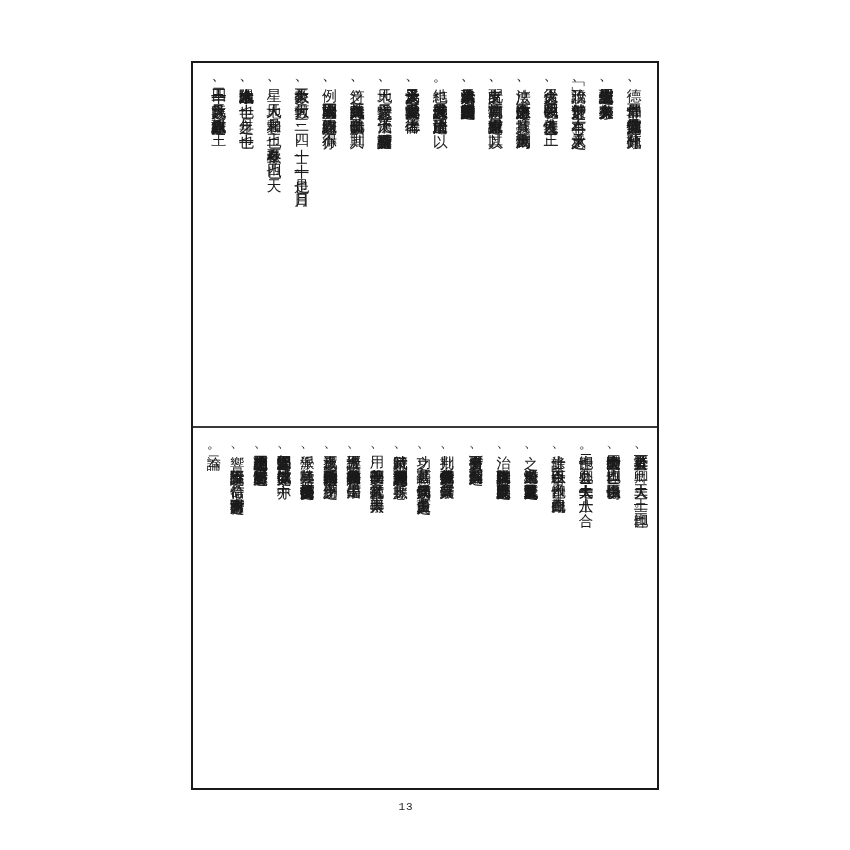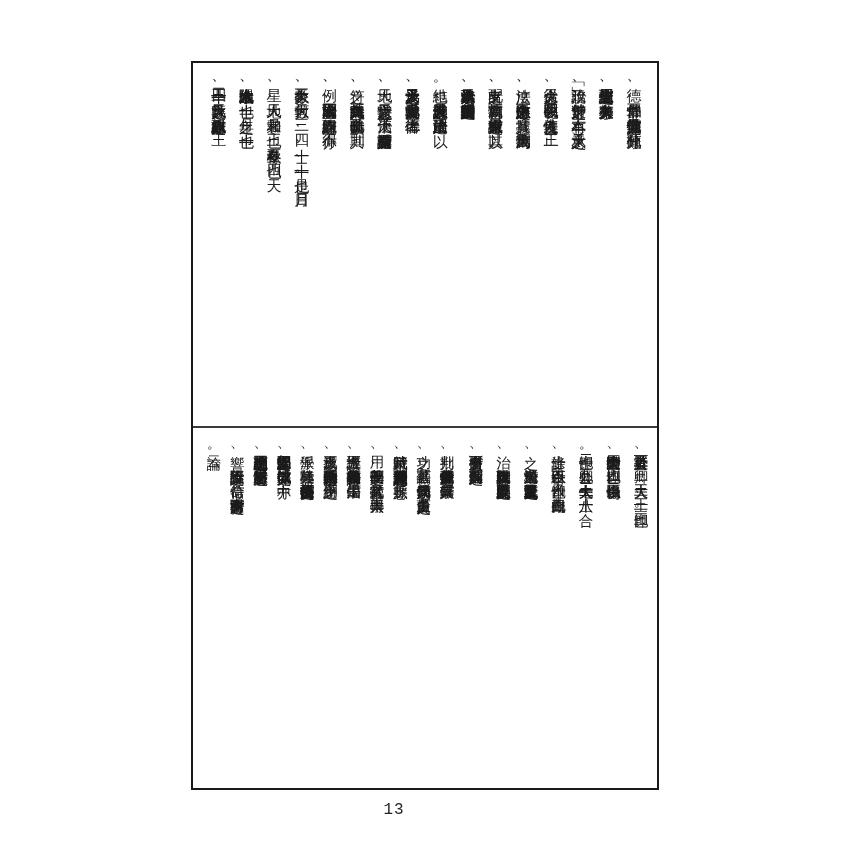"13" .page-number { font-size: 16px -> 11px; left: 0 -> 12px }
